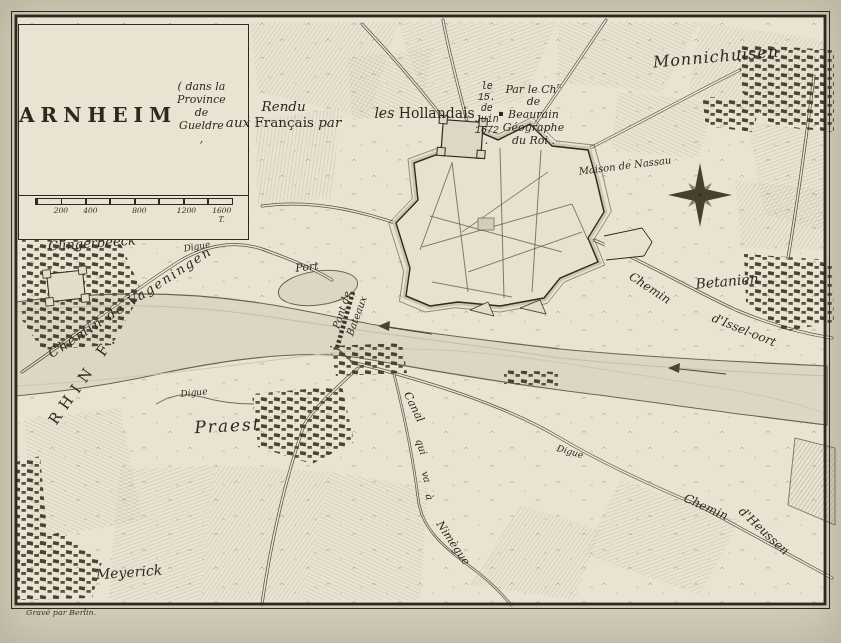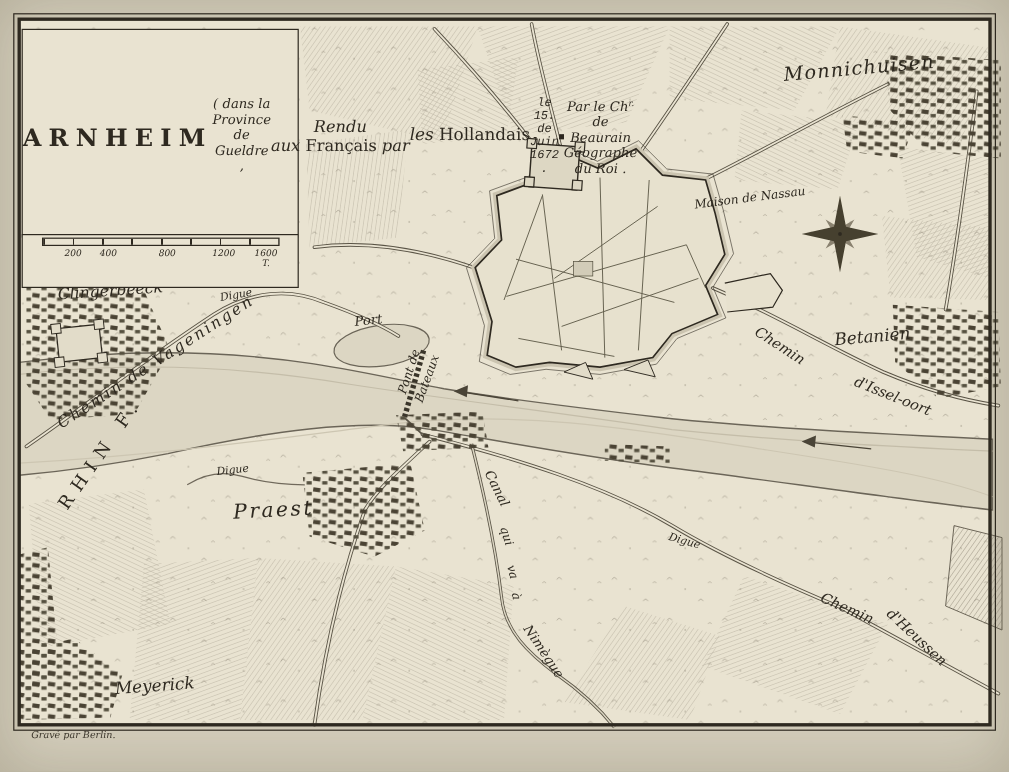"les Hollandais" .c-line5 { margin-left: none -> 33px }
